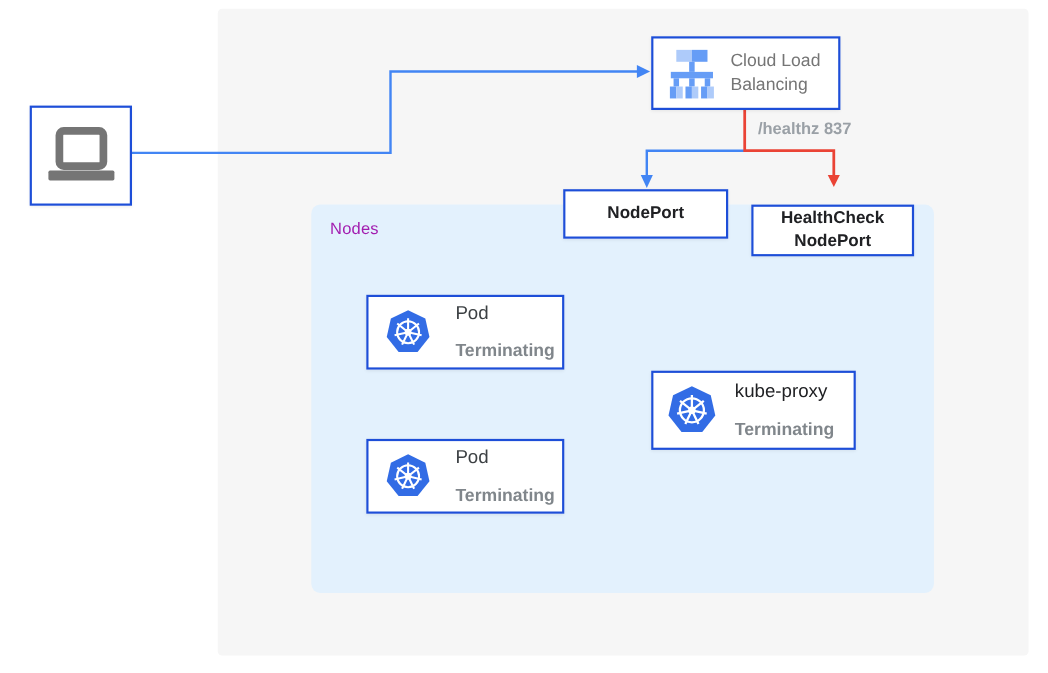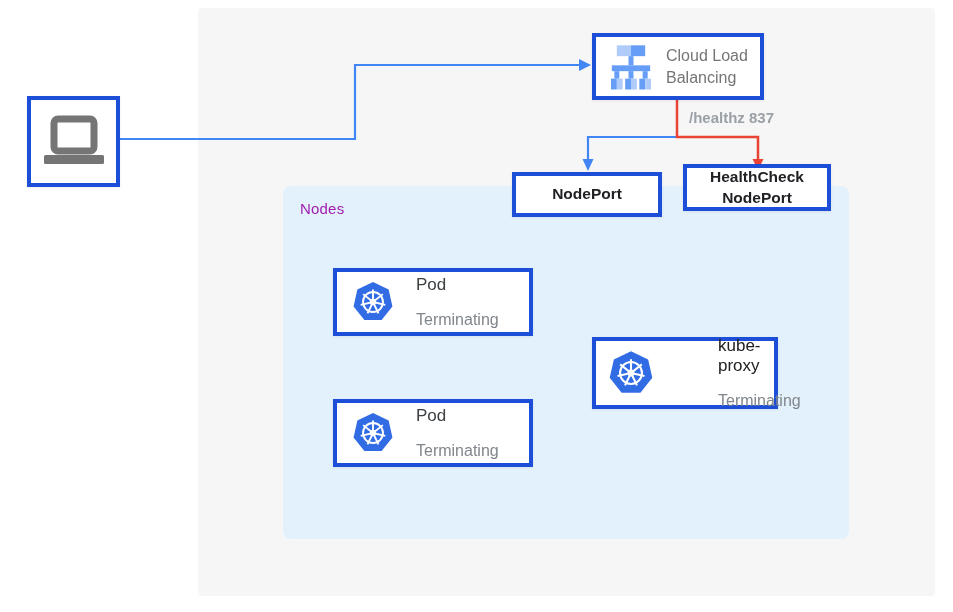"Cloud Load Balancing" .card { border: 4px solid #1d4ed8 -> 2px solid #1d4ed8 }
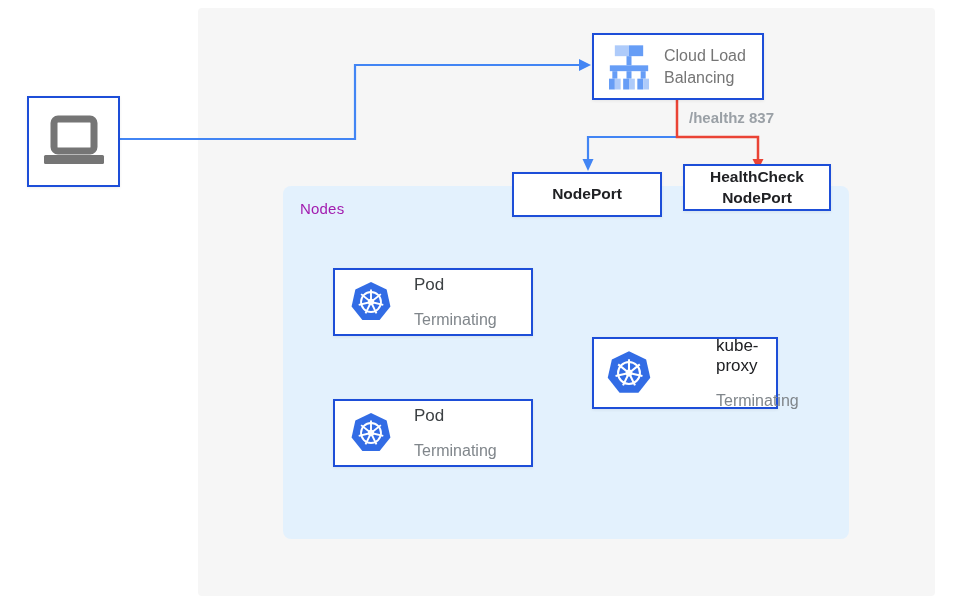"HealthCheck NodePort" .hc-card { top: 164px -> 186px }
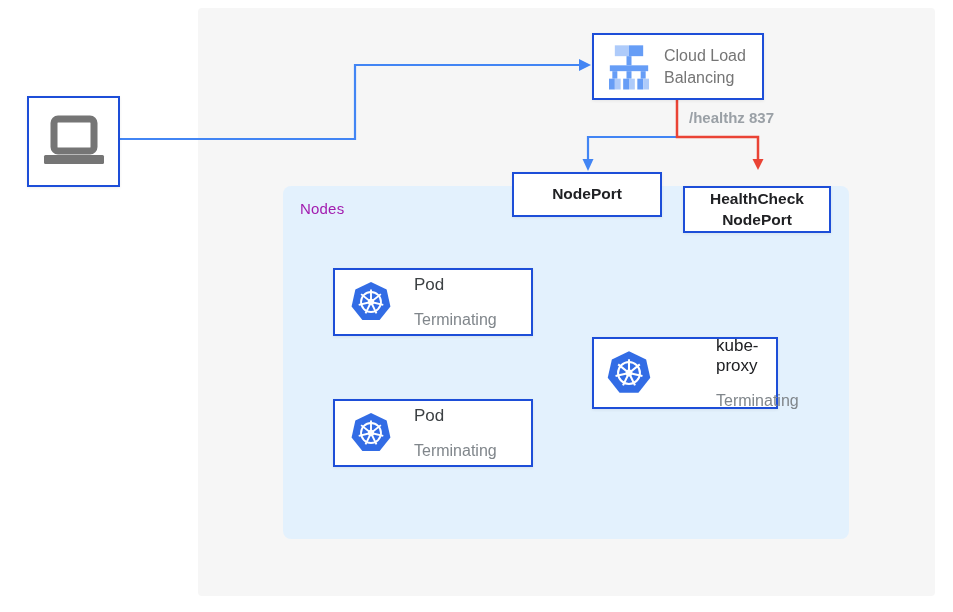"Pod" .pod-card { width: 200px -> 180px }
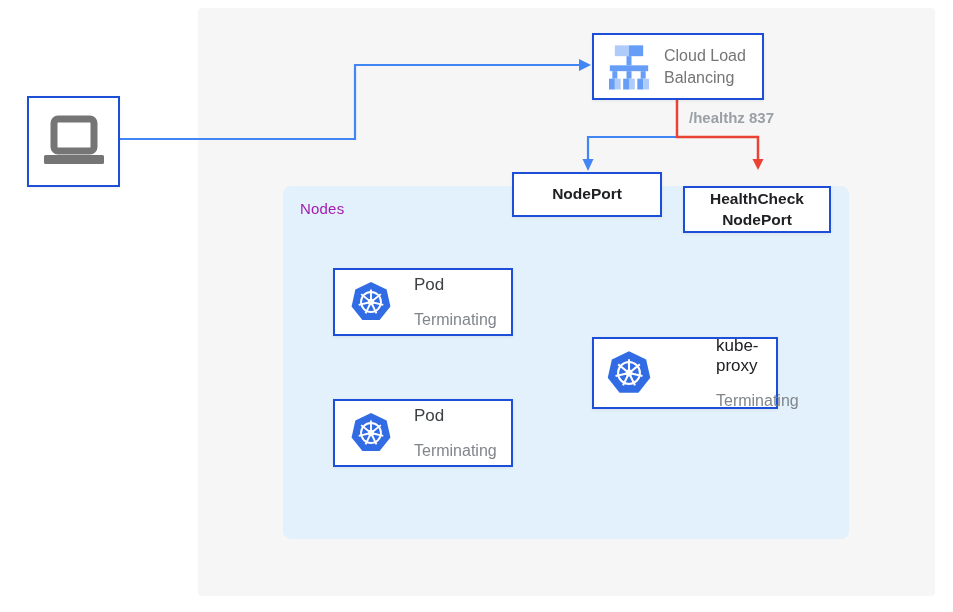"Terminating" .sub-text { font-weight: none -> bold }
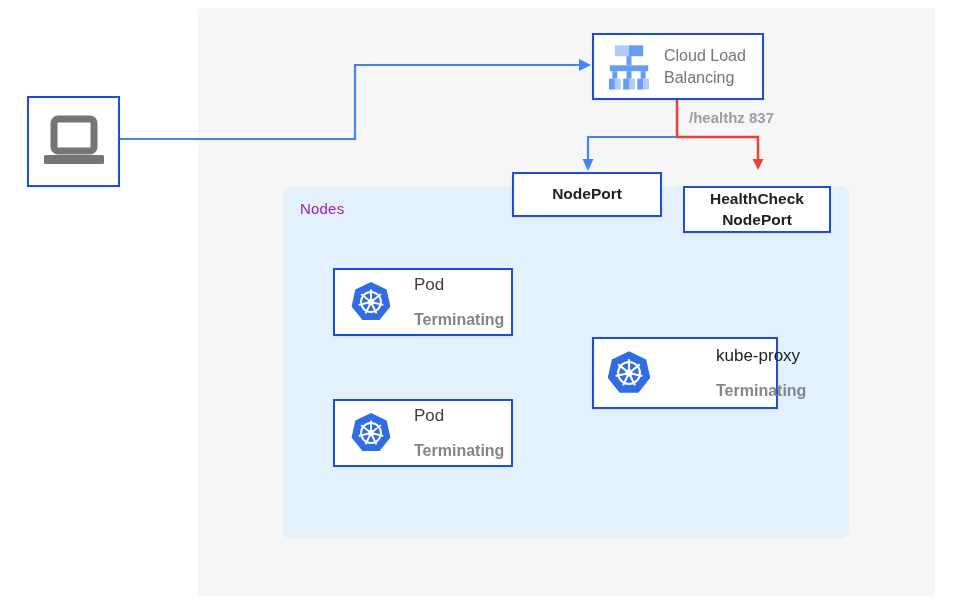"kube-proxy" .kp-card { gap: 48px -> none }
